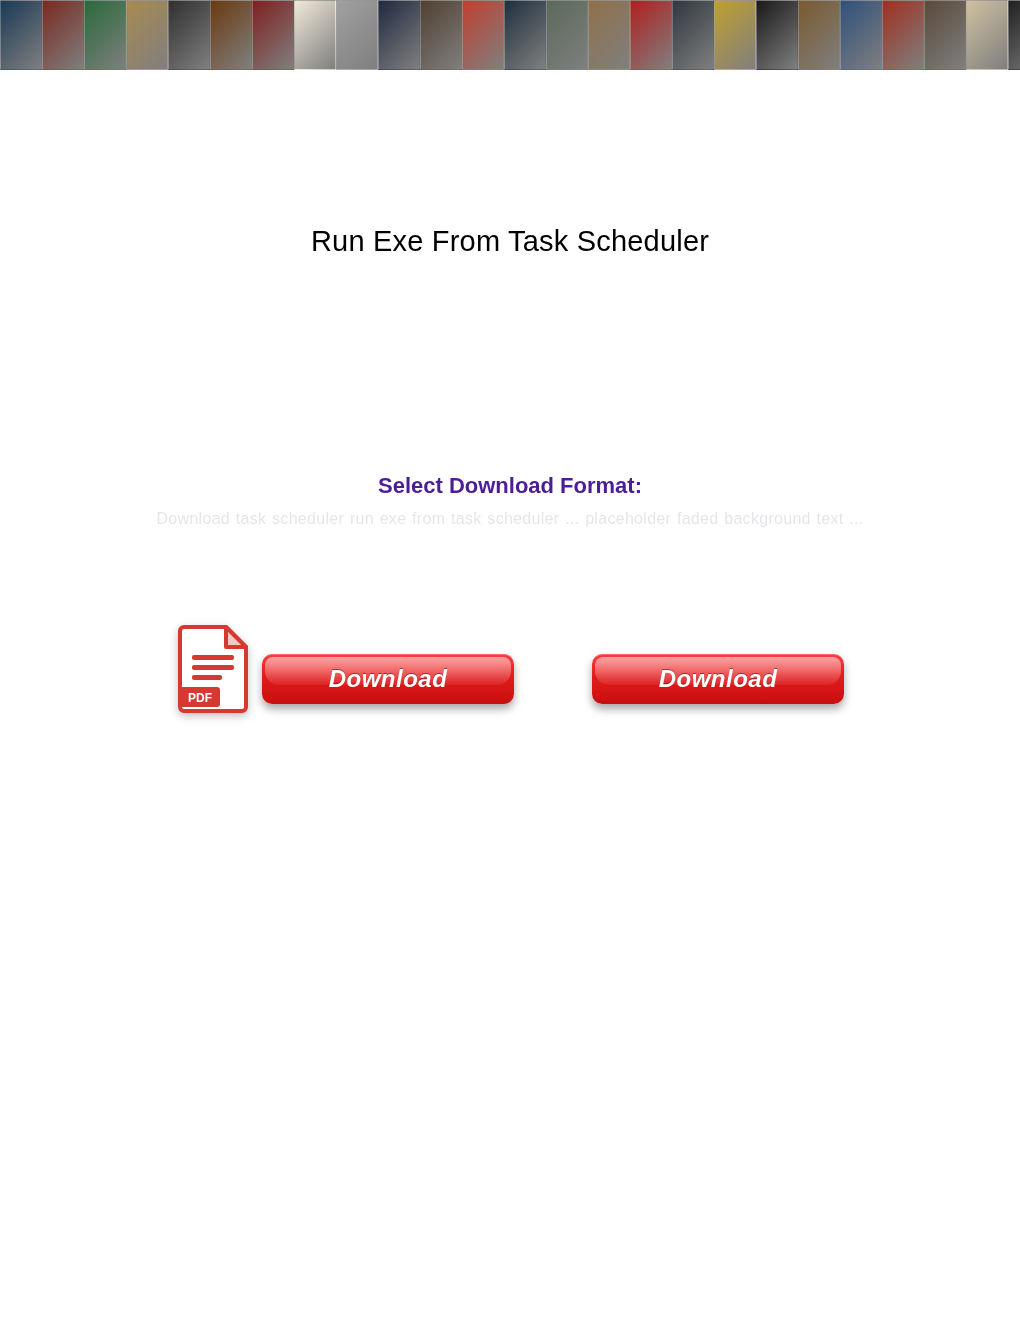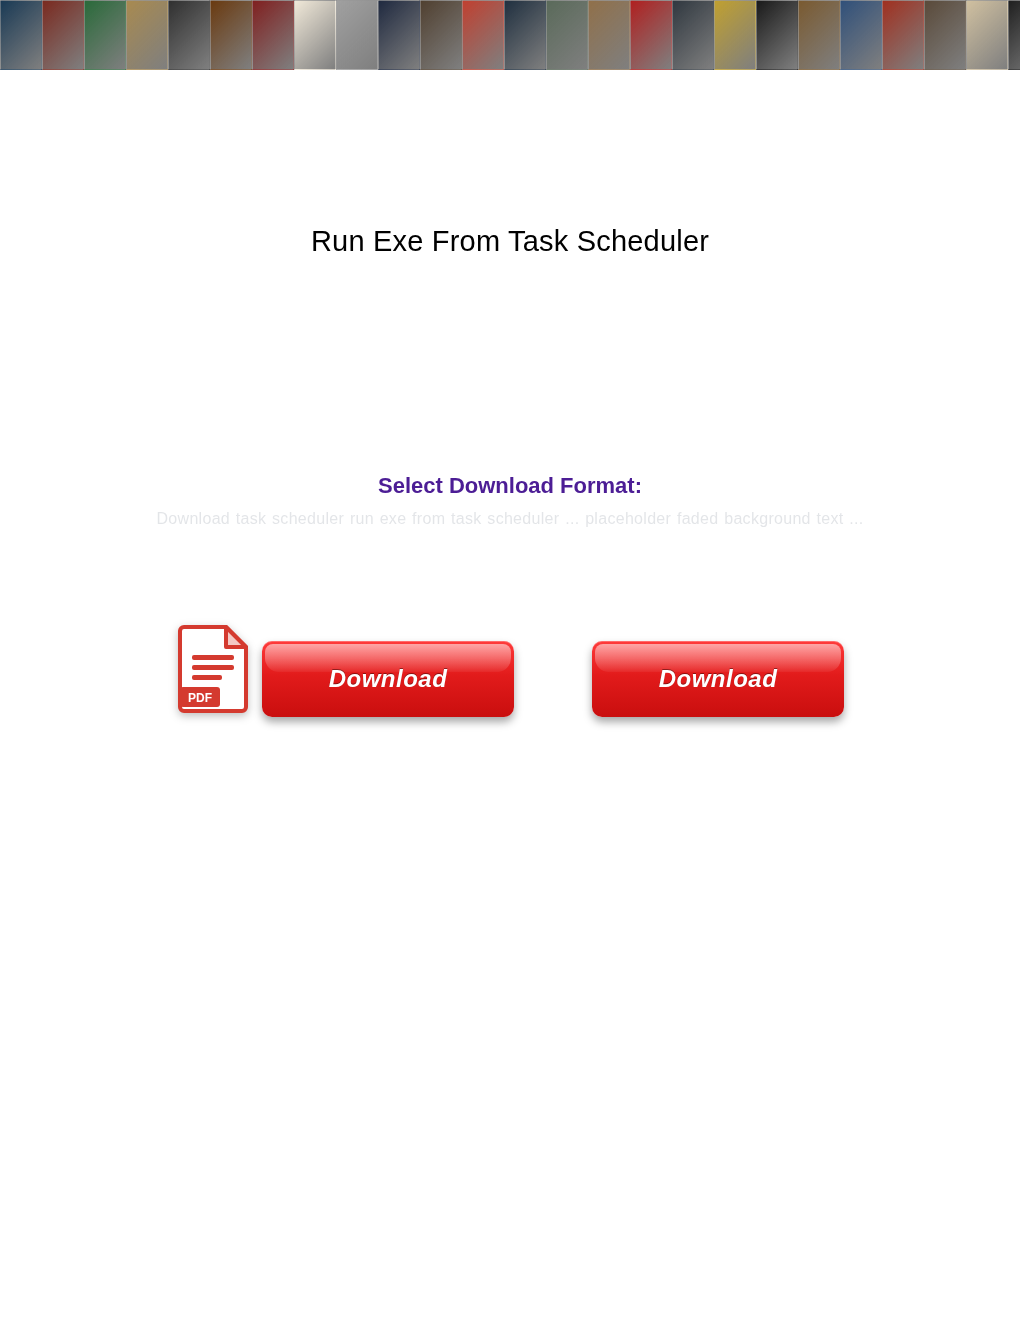"Download" .dl-button { height: 76px -> 50px }
